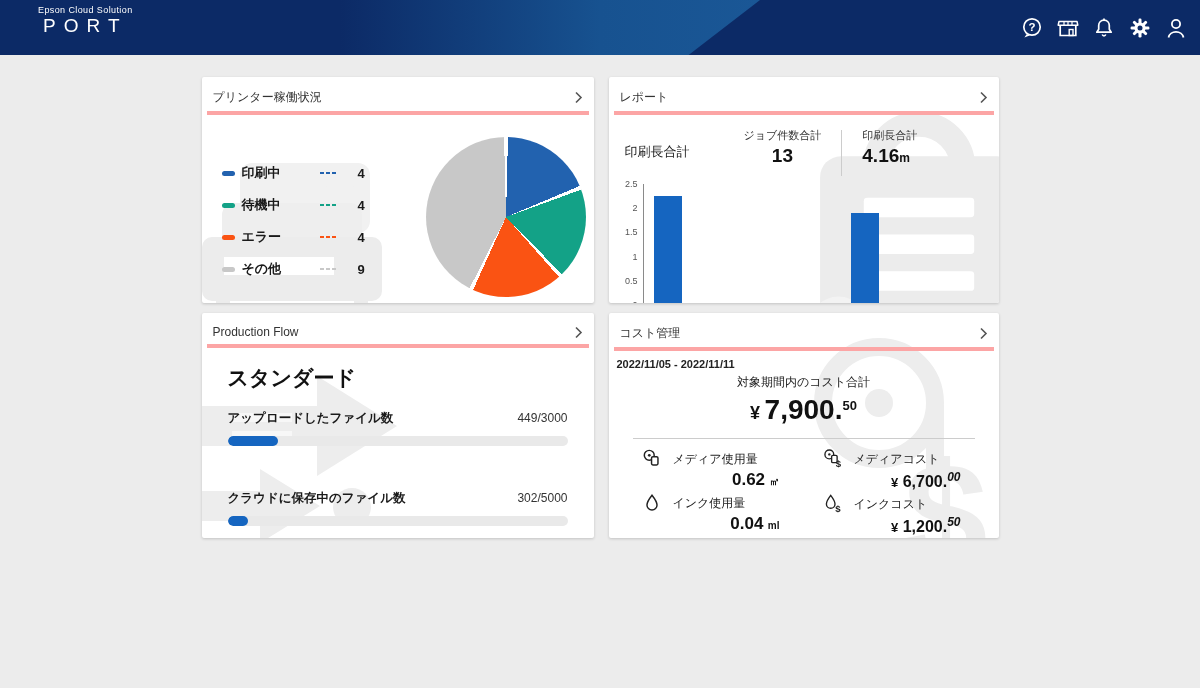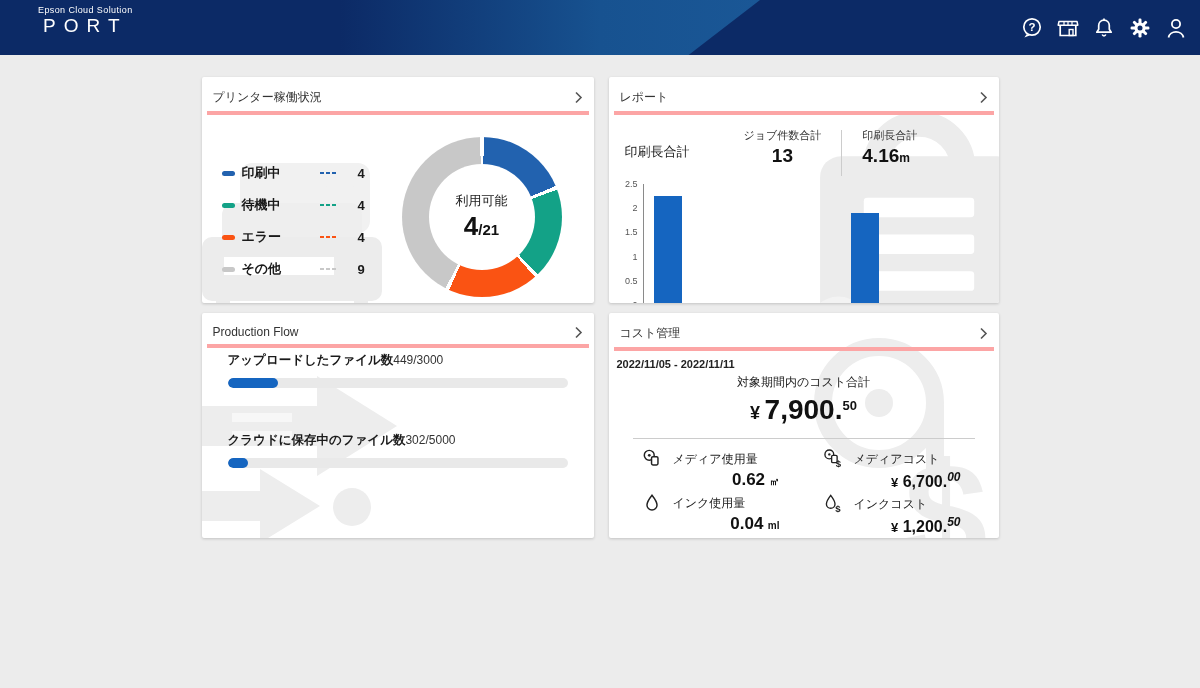"印刷中" .printer-body { padding: 6px 32px 0 20px -> 6px 8px 0 20px }
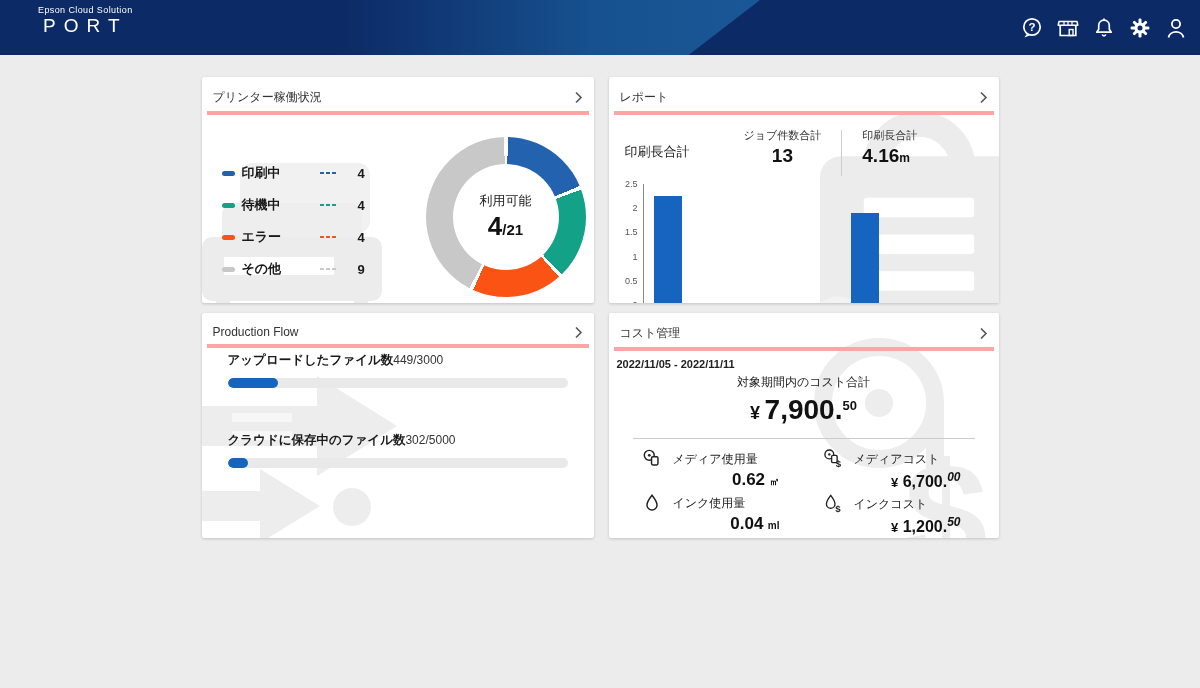"利用可能" div.donut-hole { html: <div> <div>利用可能</div> <div><span>4</span><span>/21</span></div> </div> -> none }
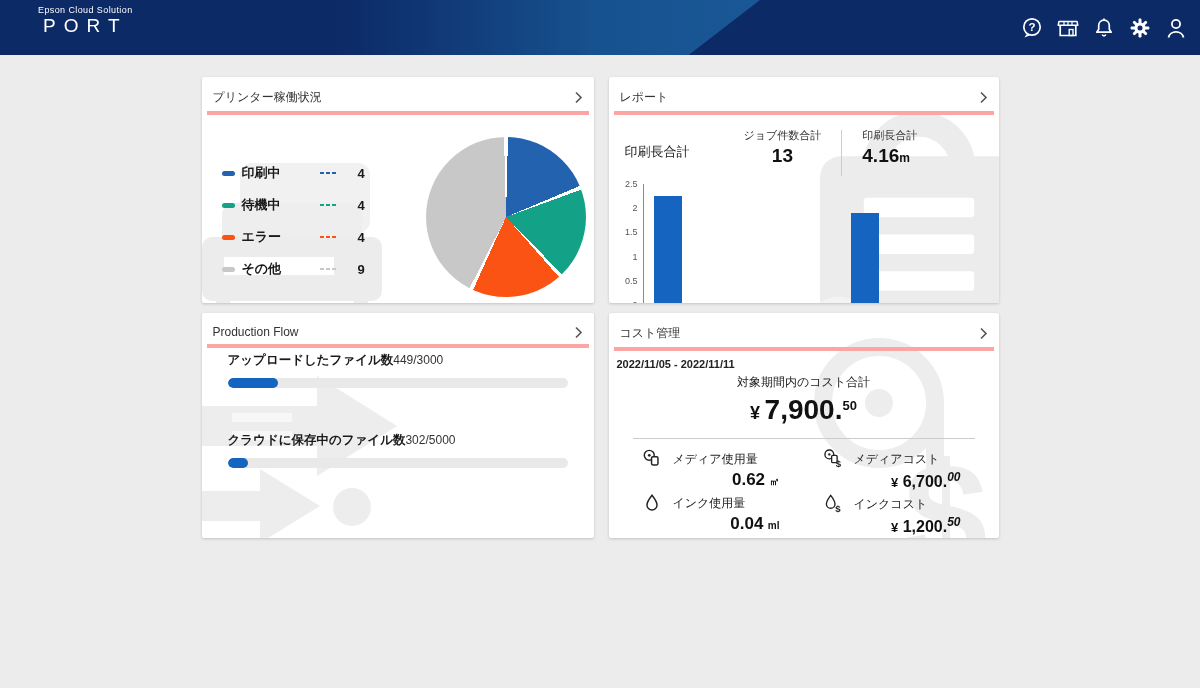"スタンダード" div.plan-name { html: none -> <div>スタンダード</div> }
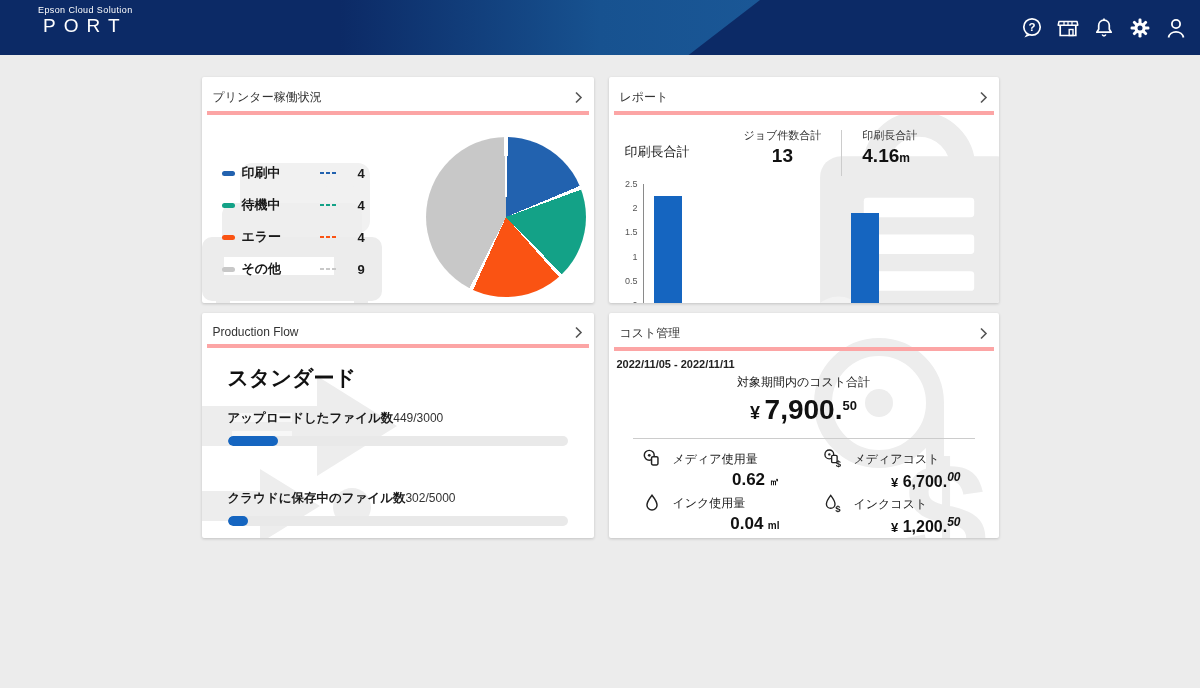"アップロードしたファイル数" .meter-head { justify-content: none -> space-between }
